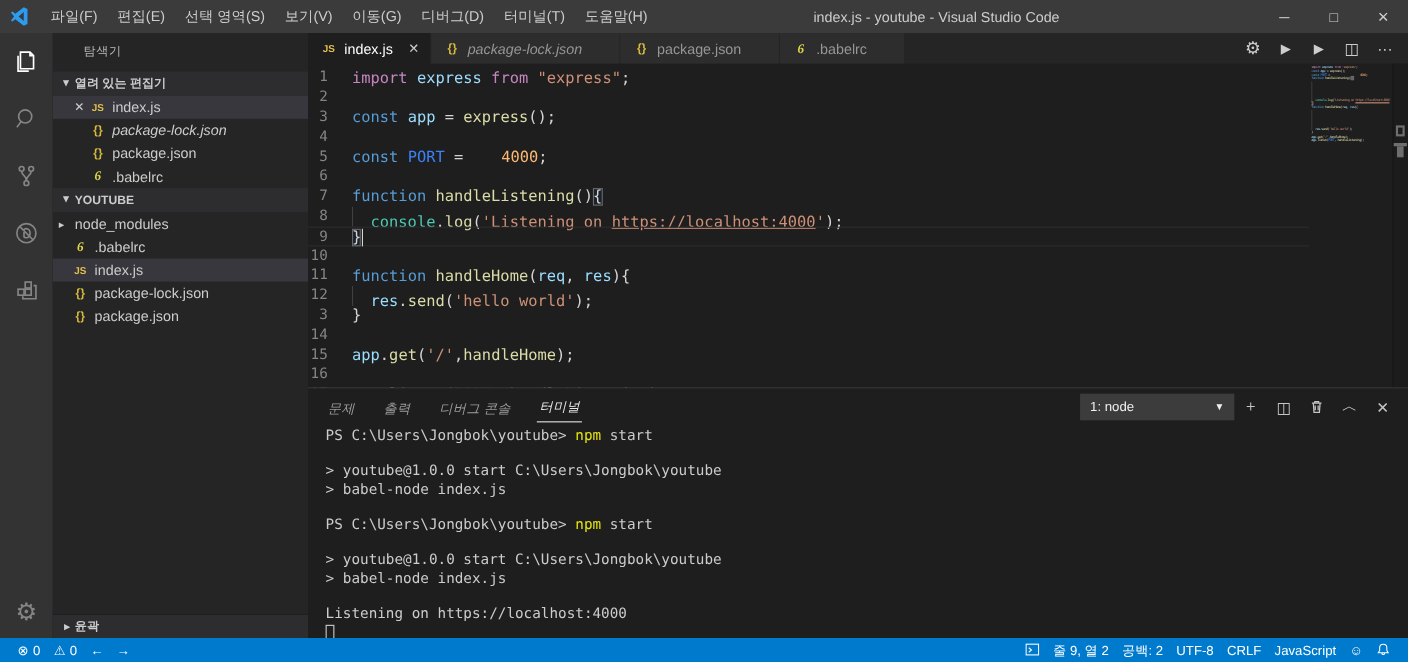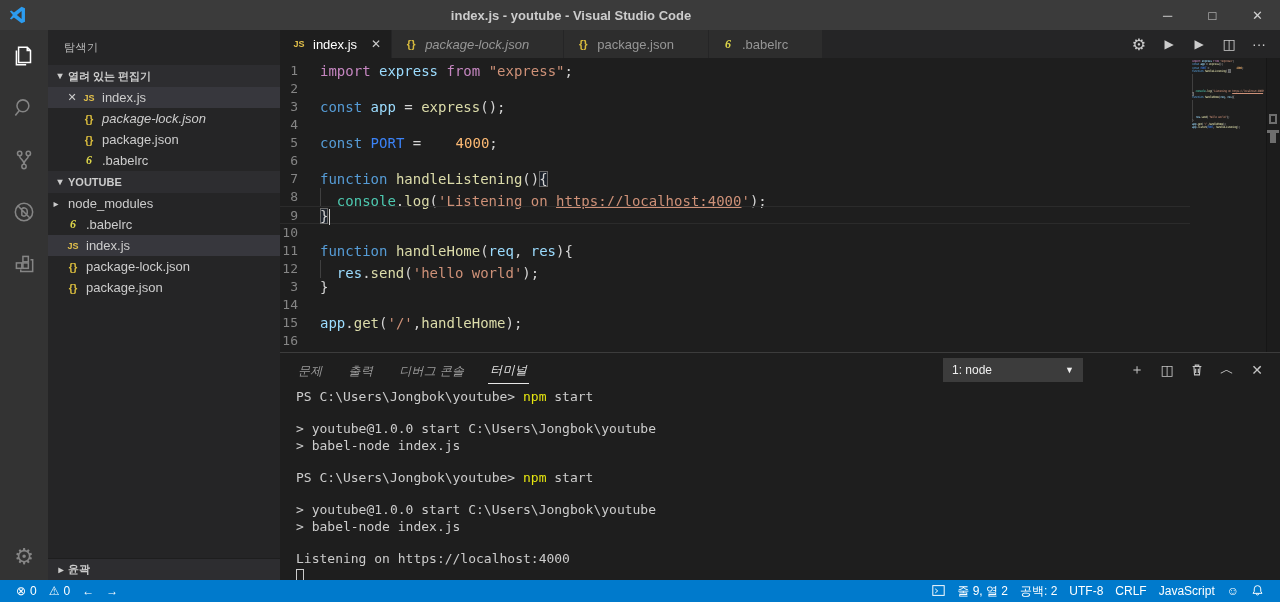"파일(F)" div.menus { html: none -> <div> <div>파일(F)</div> <div>편집(E)</div> <div>선택 영역(S)</div> <div>보기(V)</div> <div>이동(G)</div> <div>디버그(D)</div> <div>터미널(T)</div> <div>도움말(H)</div> </div> }
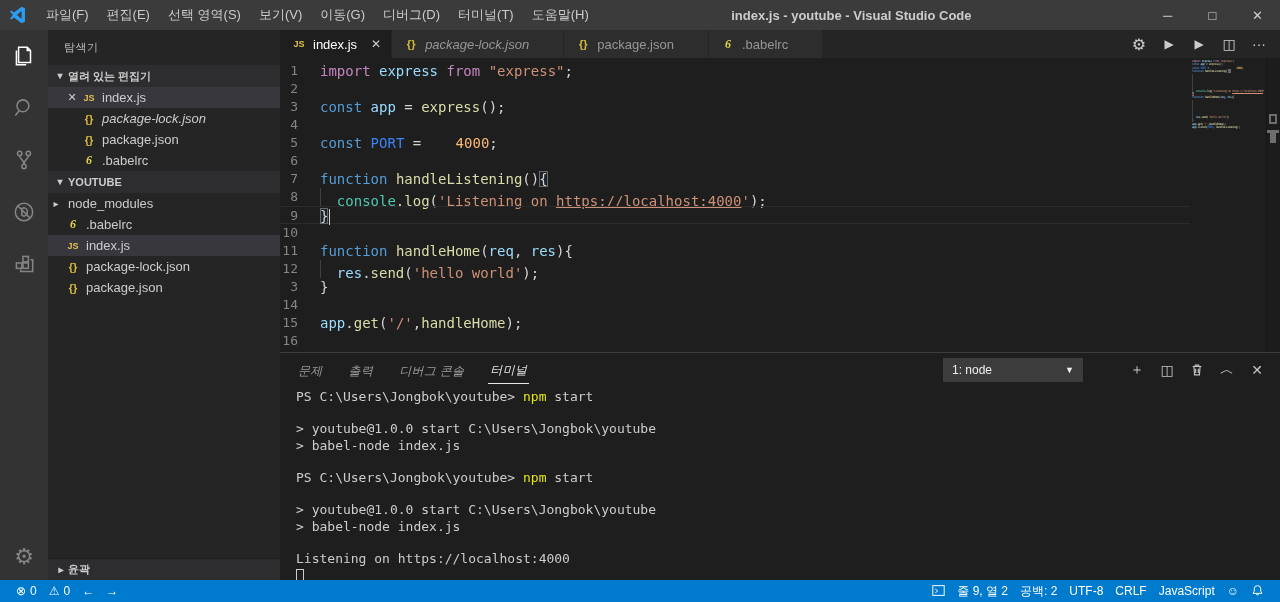"index.js - youtube - Visual" .win-title { font-weight: bold -> none }
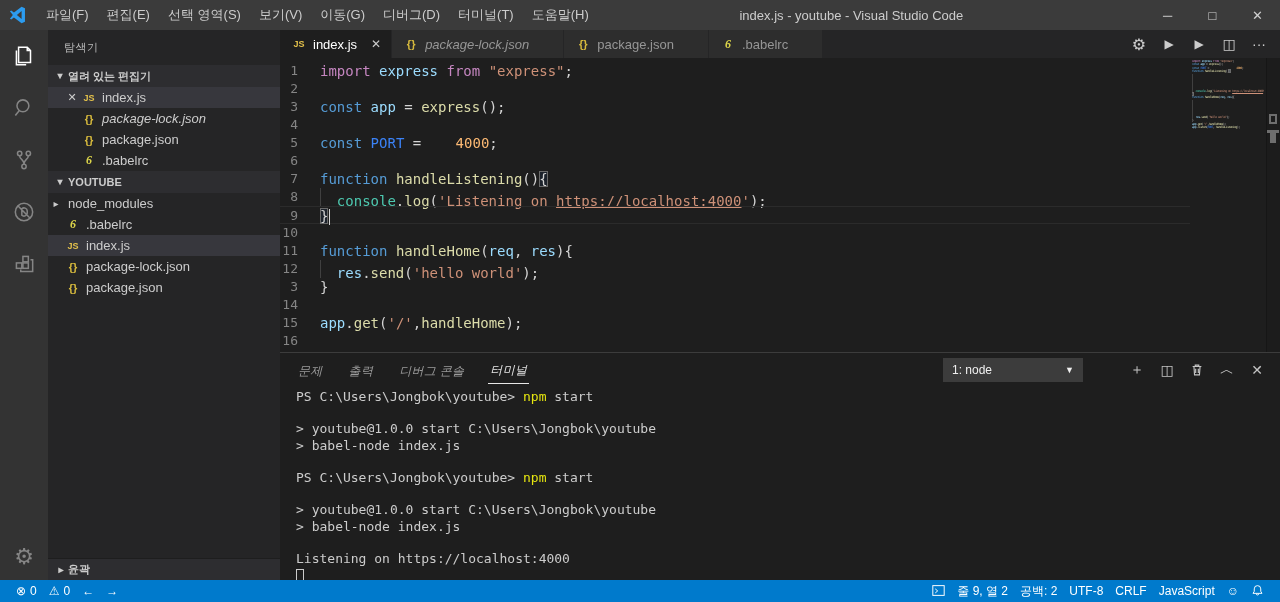"탐색기" .sb-title { padding-left: 16px -> 28px }
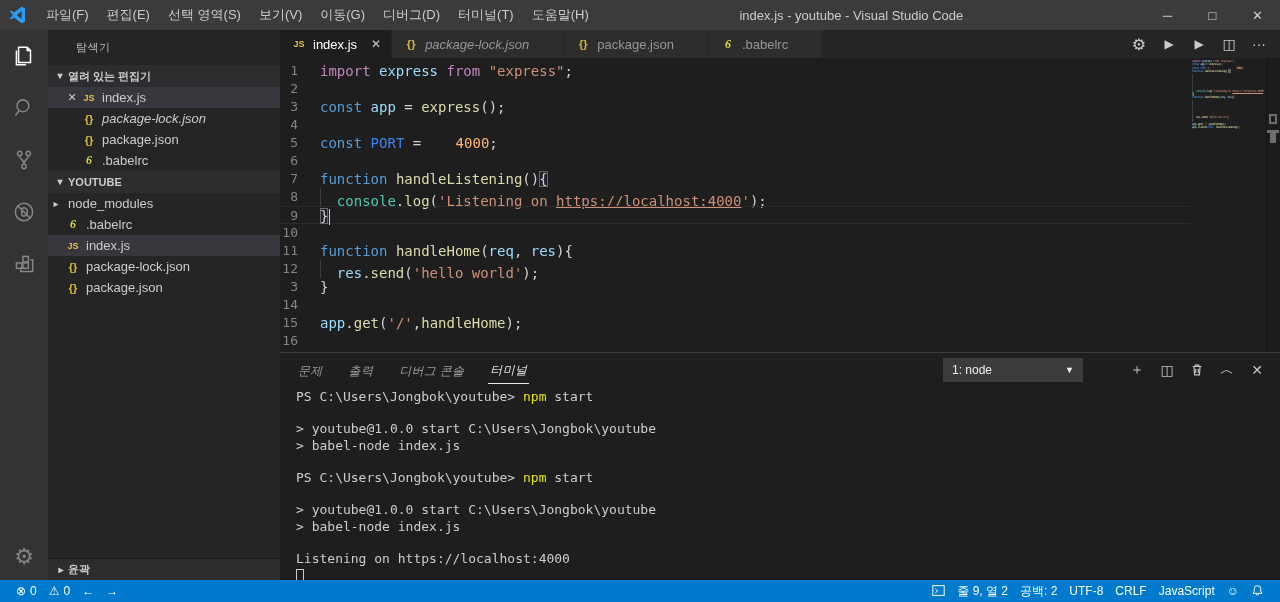"1: node" .panel-right { gap: 39px -> none }
